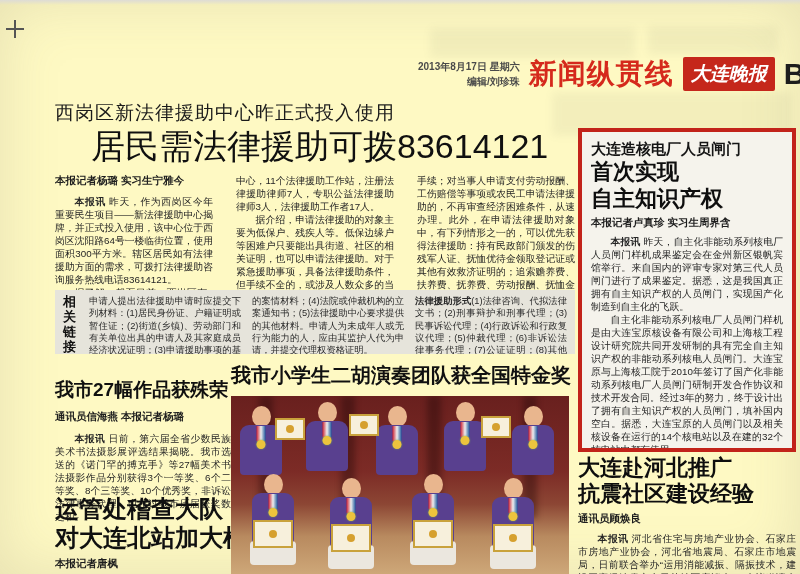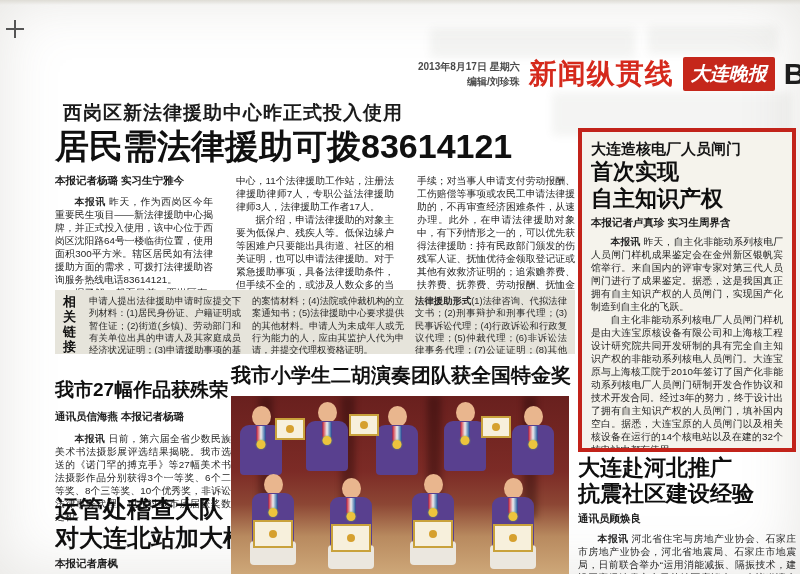"2013年8月17日 星期六" .page { background: #ffffff -> #fef9c3 }
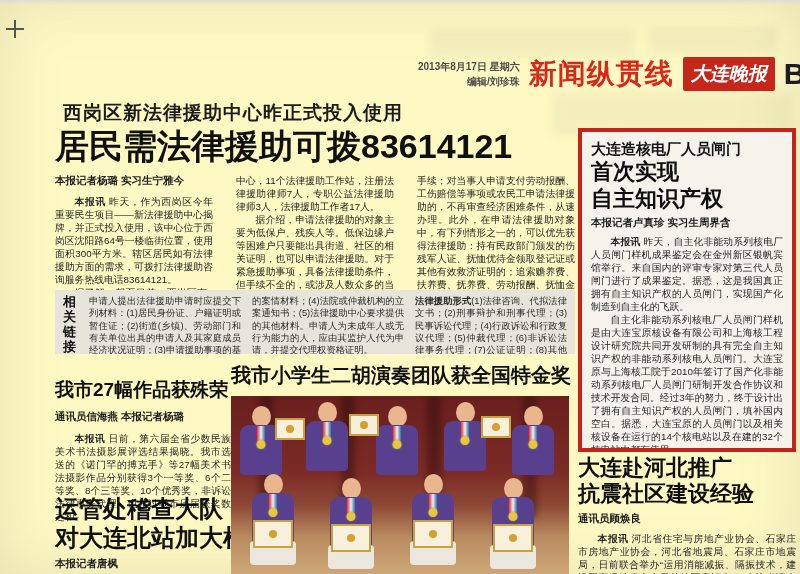"西岗区新法律援助中心昨正式投入使用" .legal .kicker { font-weight: bold -> normal; margin-left: 8px -> none }
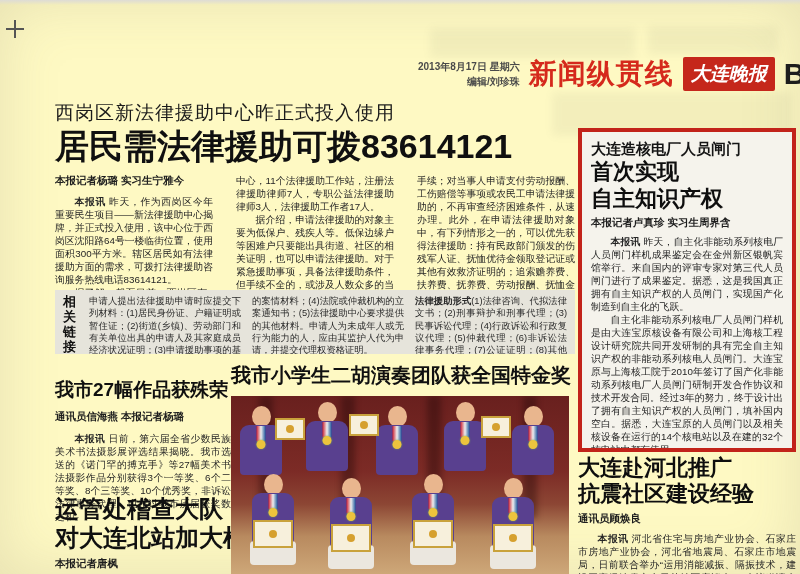"居民需法律援助可拨83614121" .legal .headline { font-weight: 700 -> 400; margin-left: none -> 36px }
